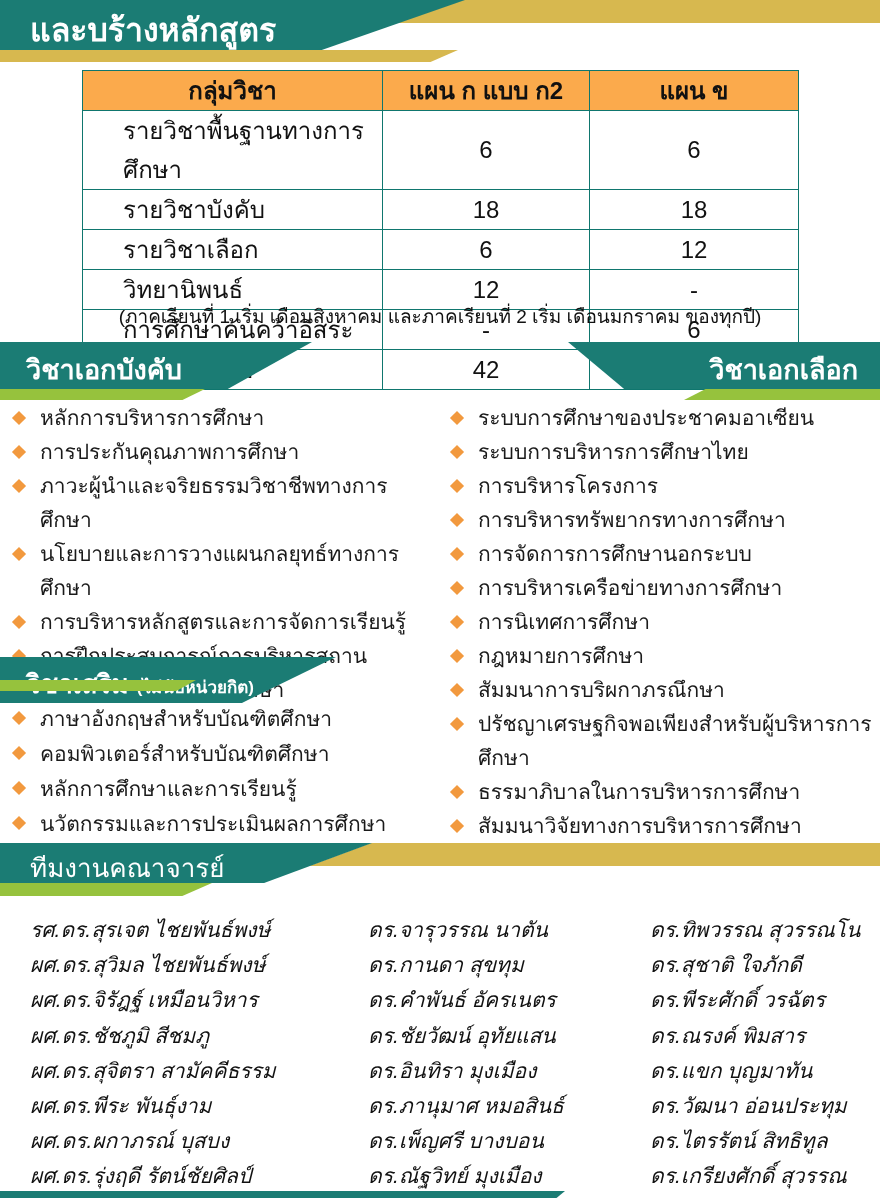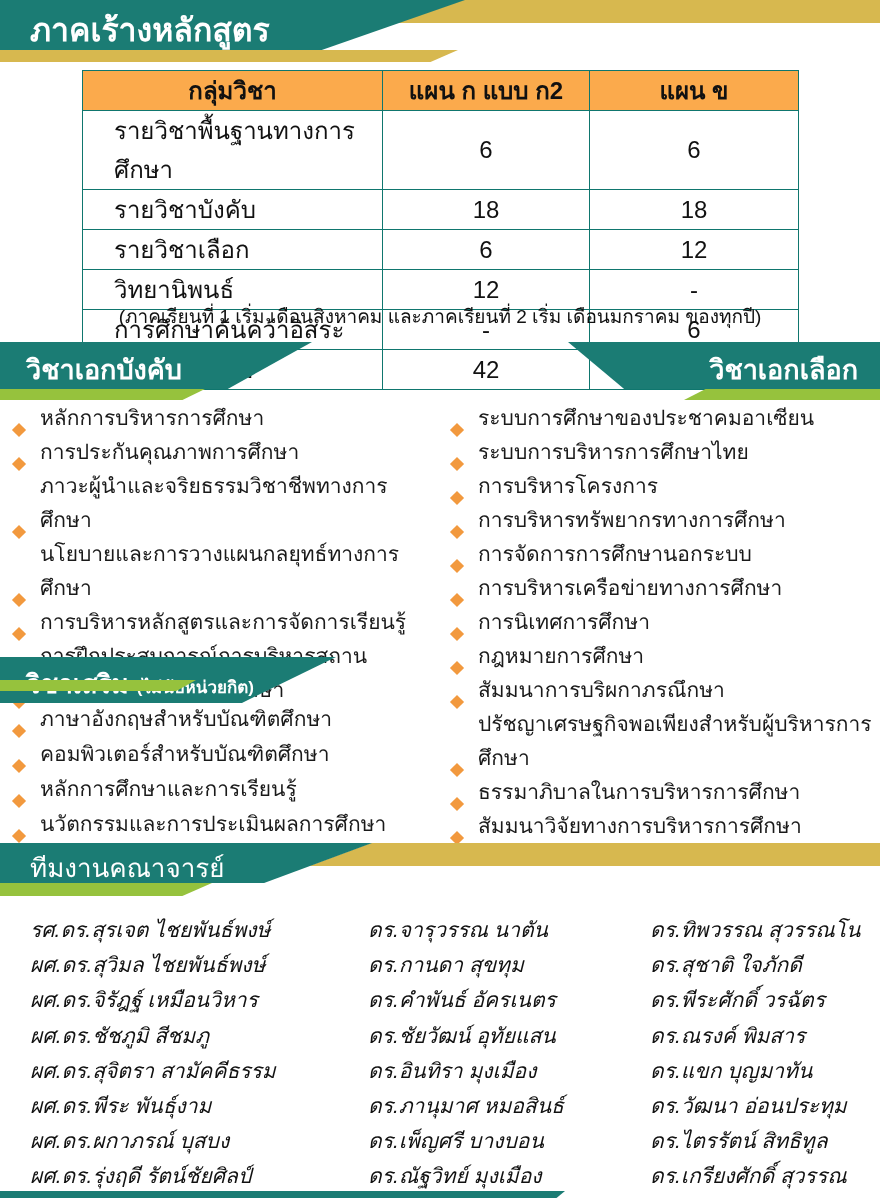"ภาคเร้างหลักสูตร" div.hdr-title { text: ภาคเร้างหลักสูตร -> และบร้างหลักสูตร }
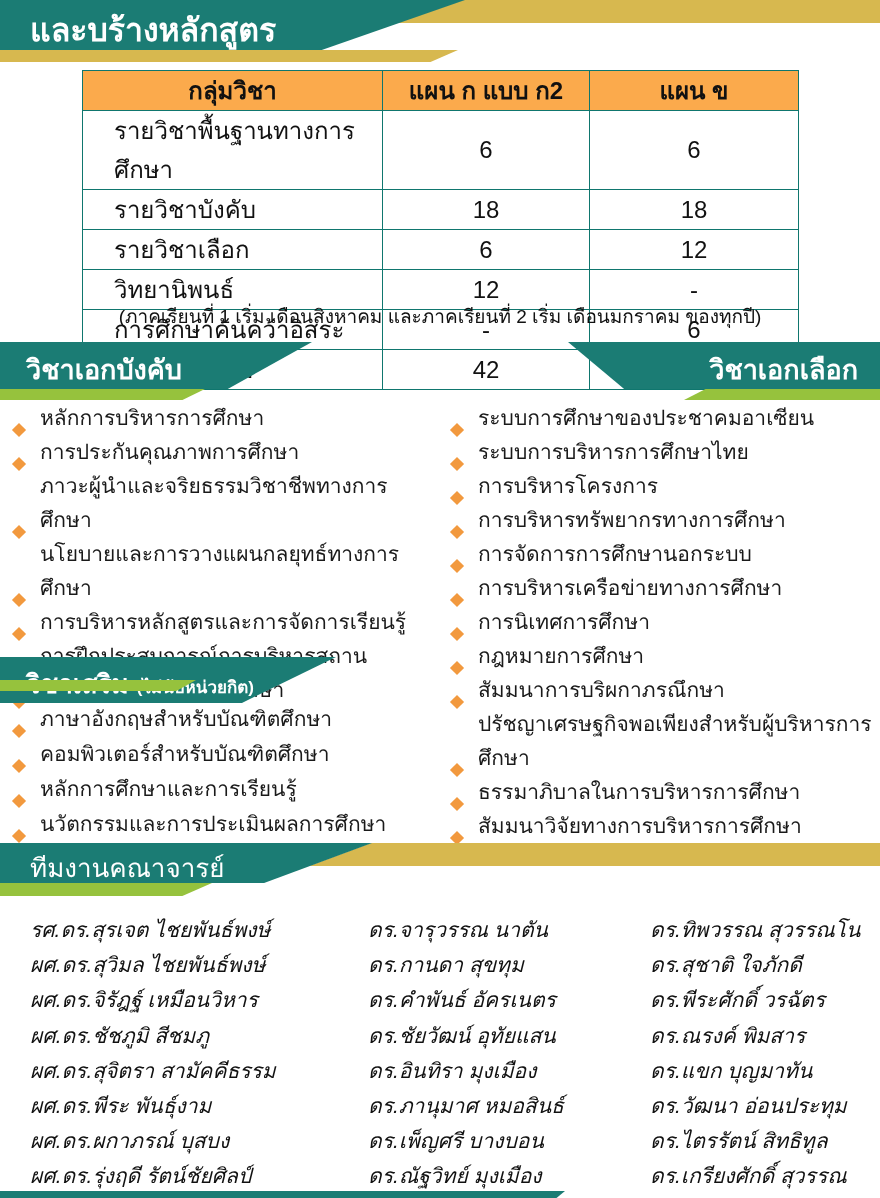"รายวิชาพื้นฐานทางการศึกษา" table.curr td.lbl { padding-left: 31px -> 40px }
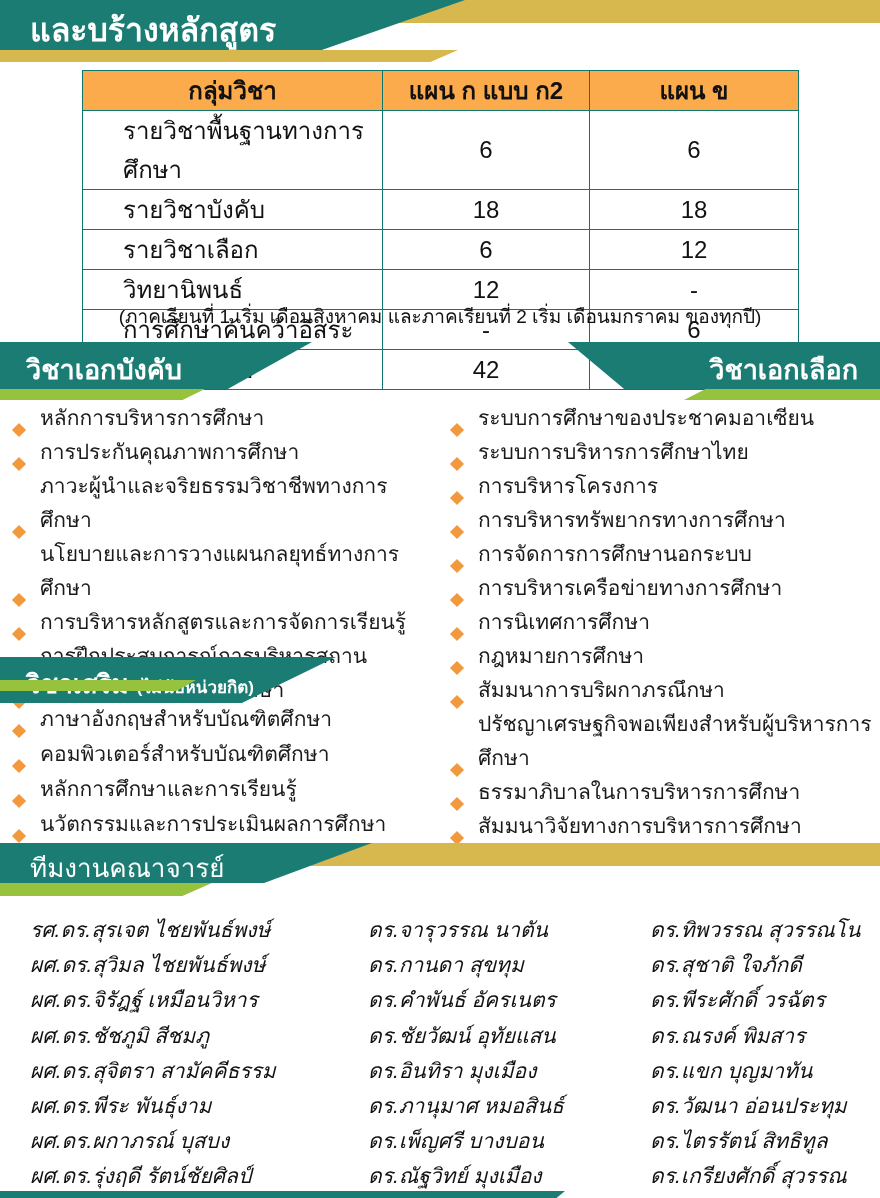"หลักการบริหารการศึกษา" .blist li { align-items: flex-end -> flex-start }
